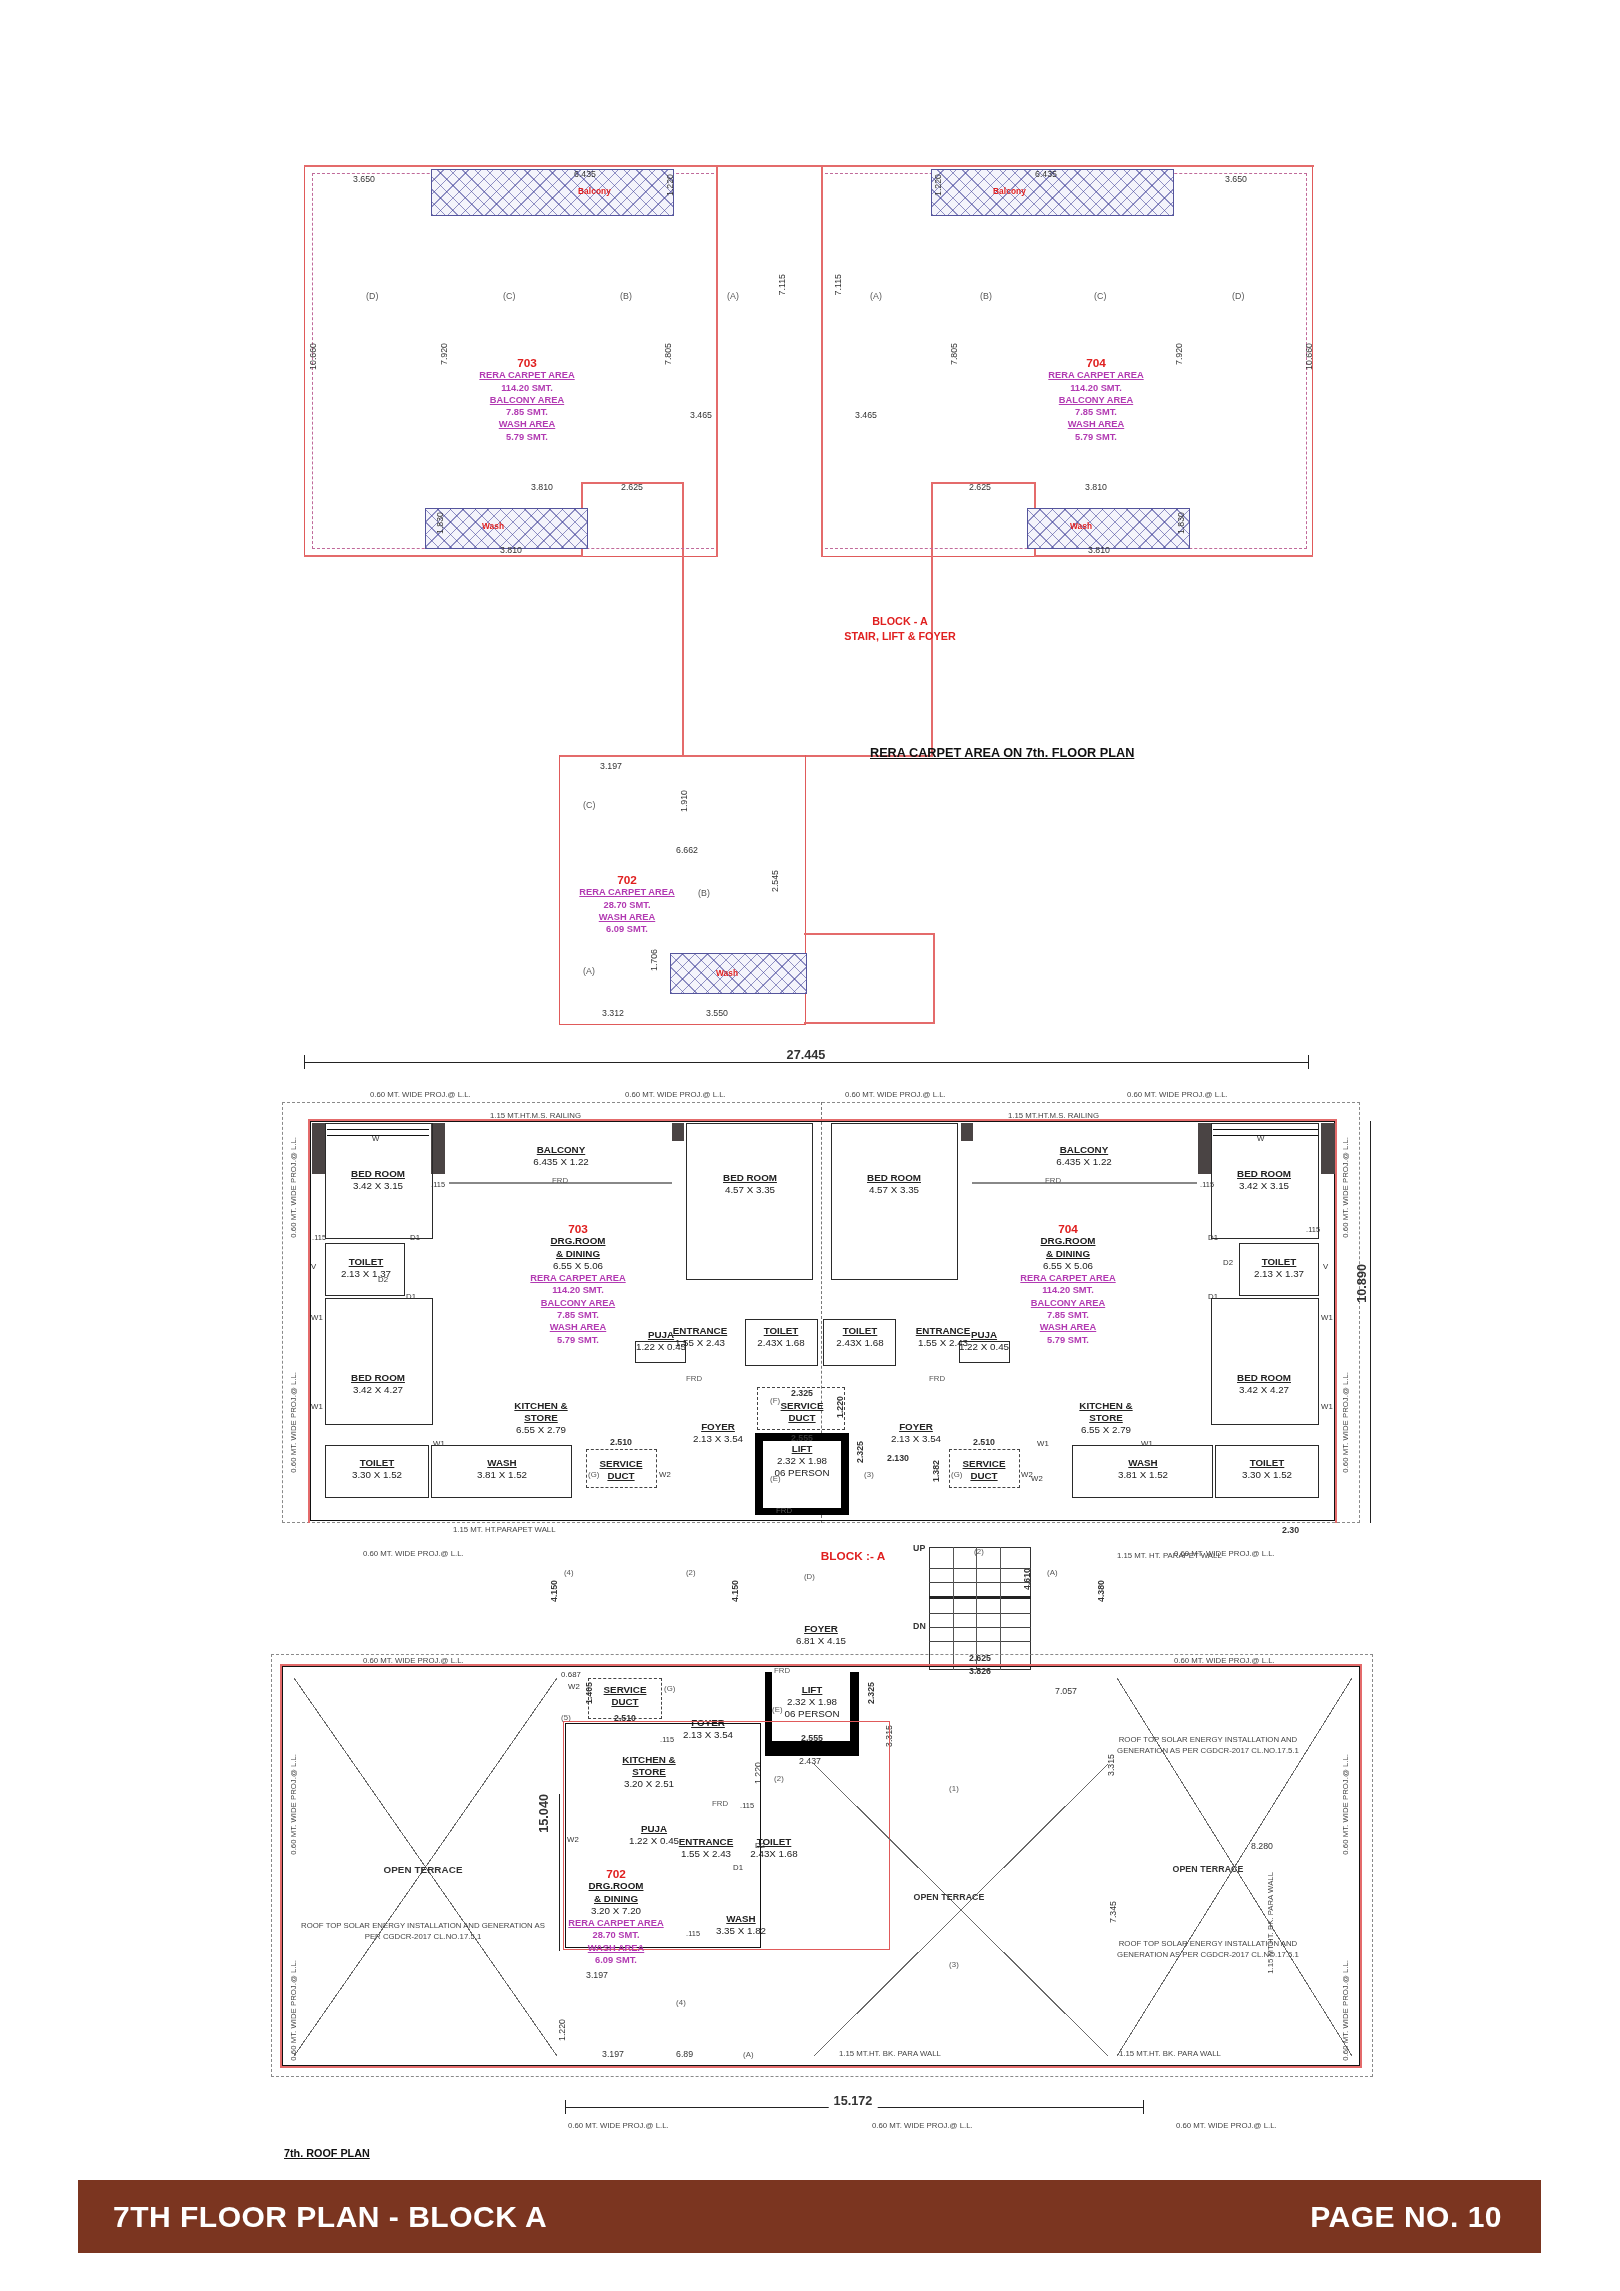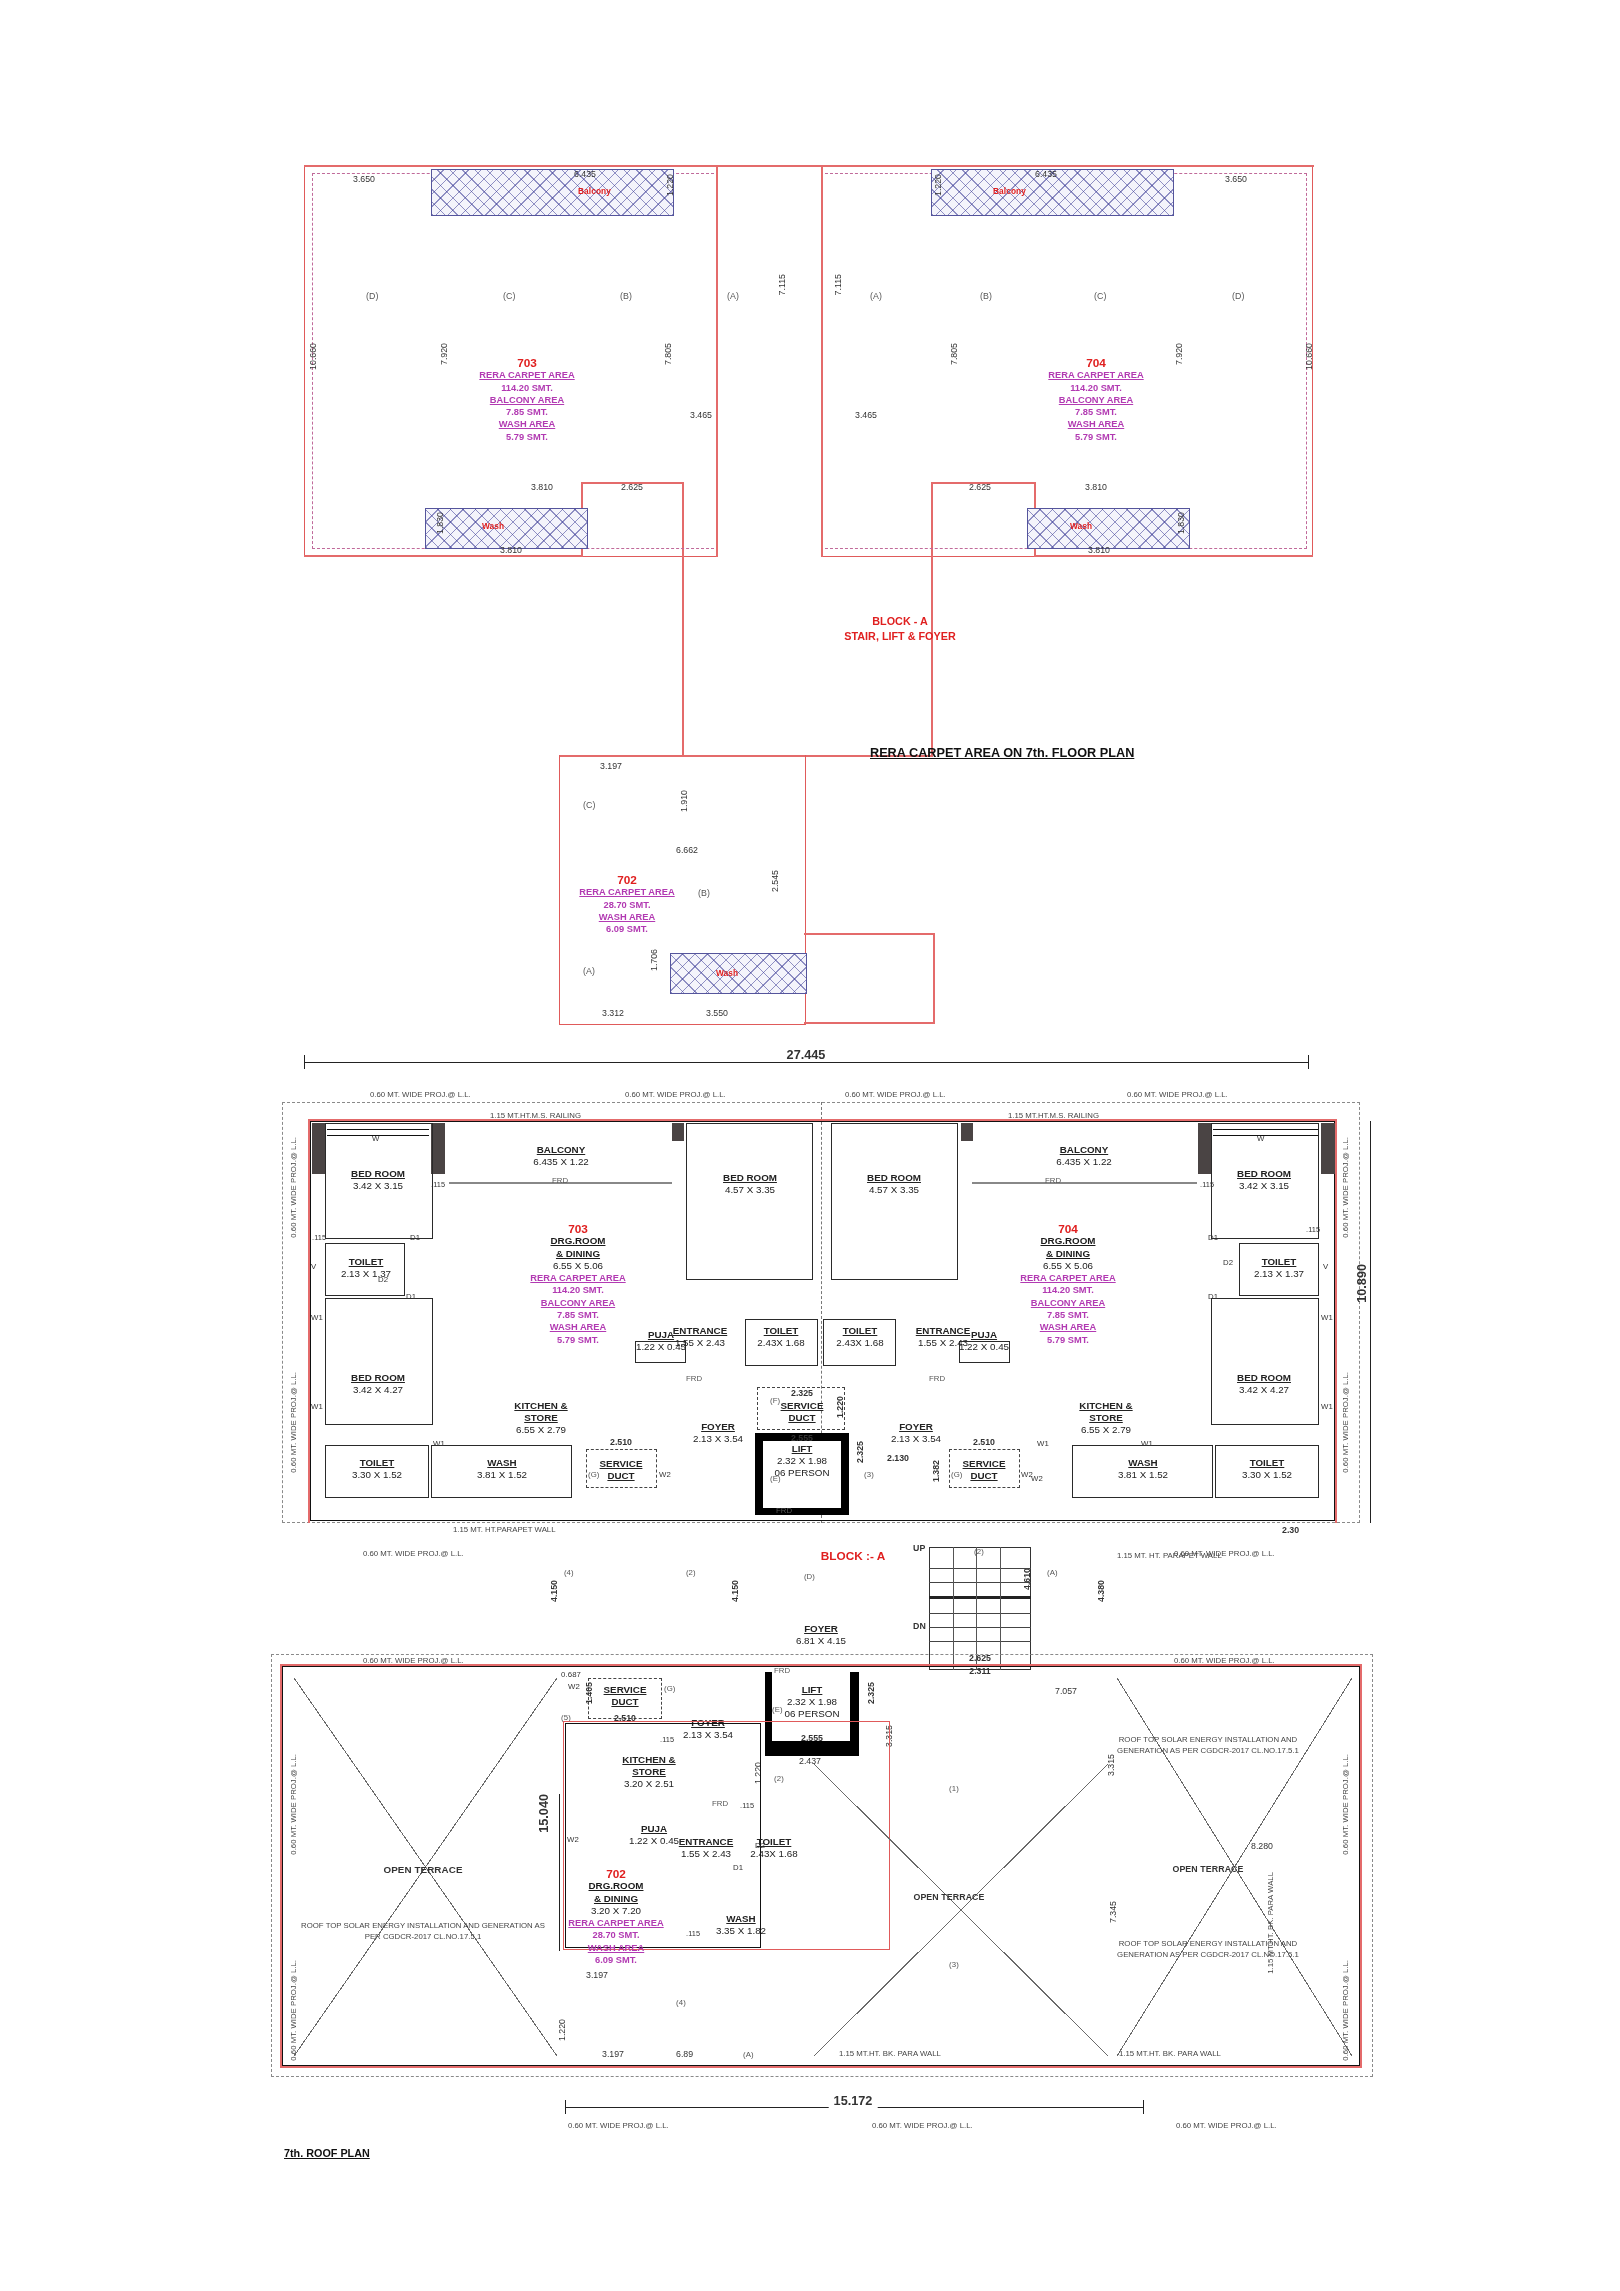"2.311" span.dim { text: 2.311 -> 3.826 }
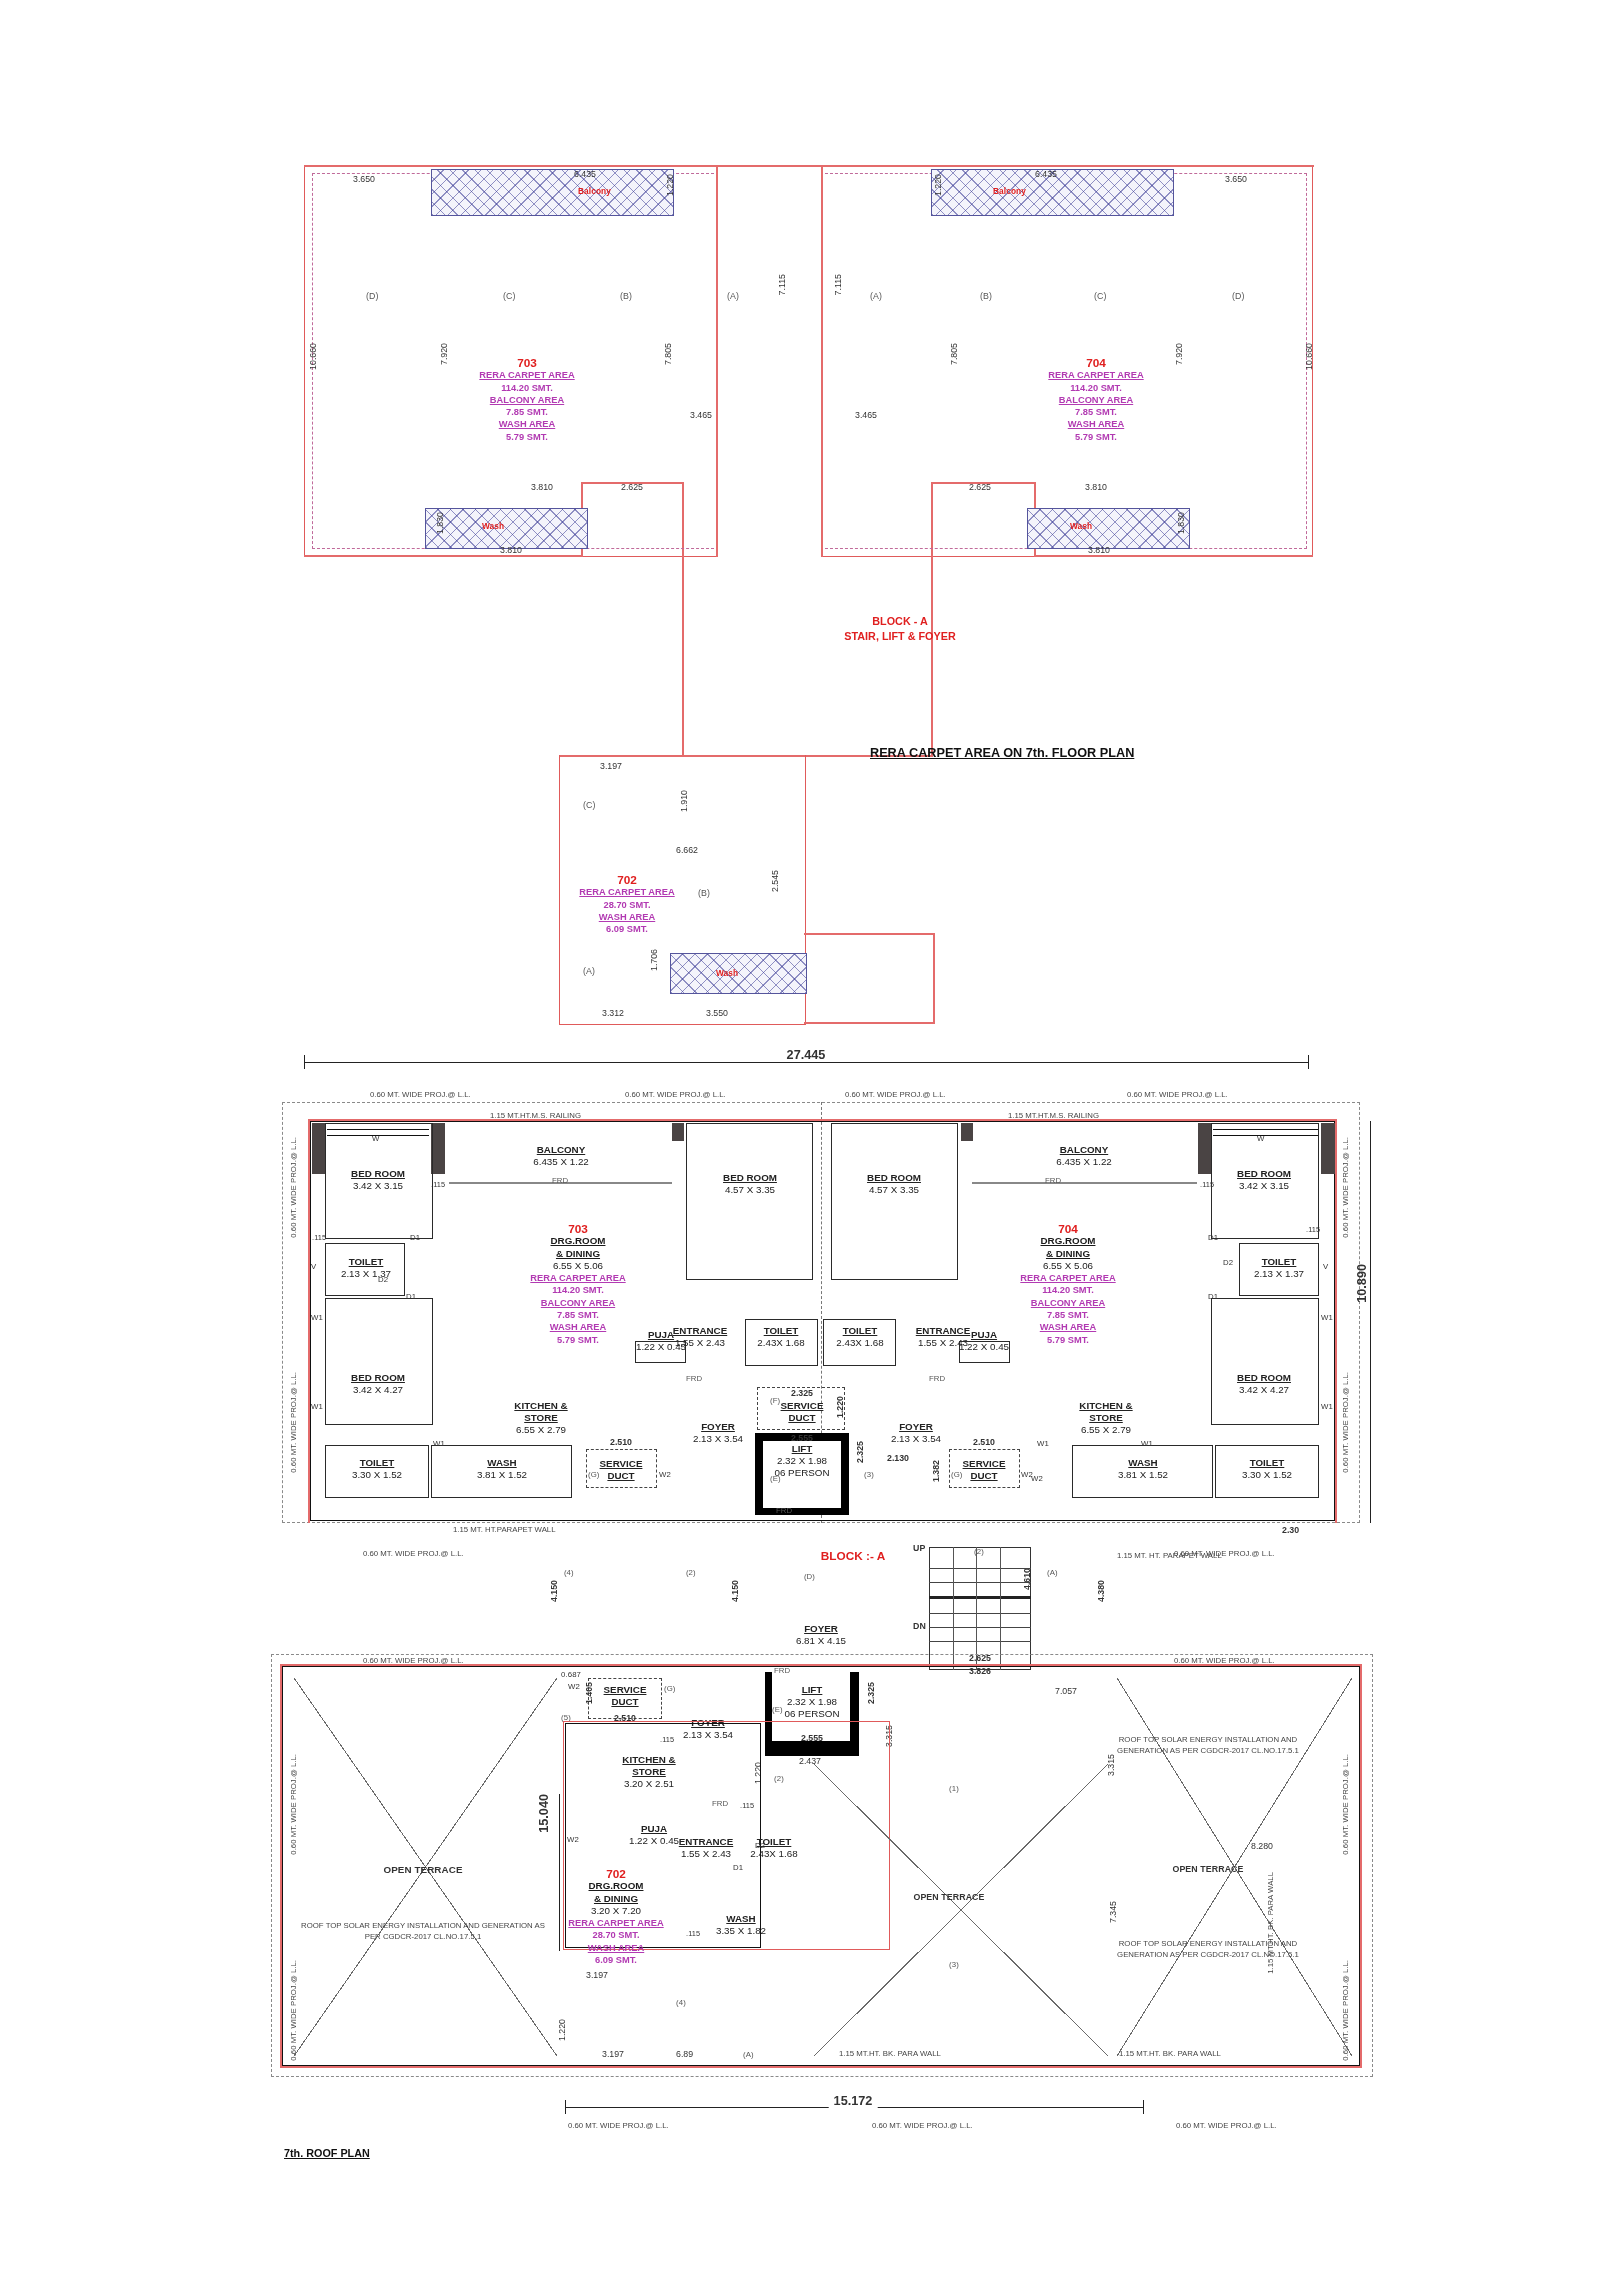"7TH FLOOR PLAN - BLOCK" div.banner { html: none -> <div> <span>7TH FLOOR PLAN - BLOCK A</span> <span>PAGE NO. 10</span> </div> }
